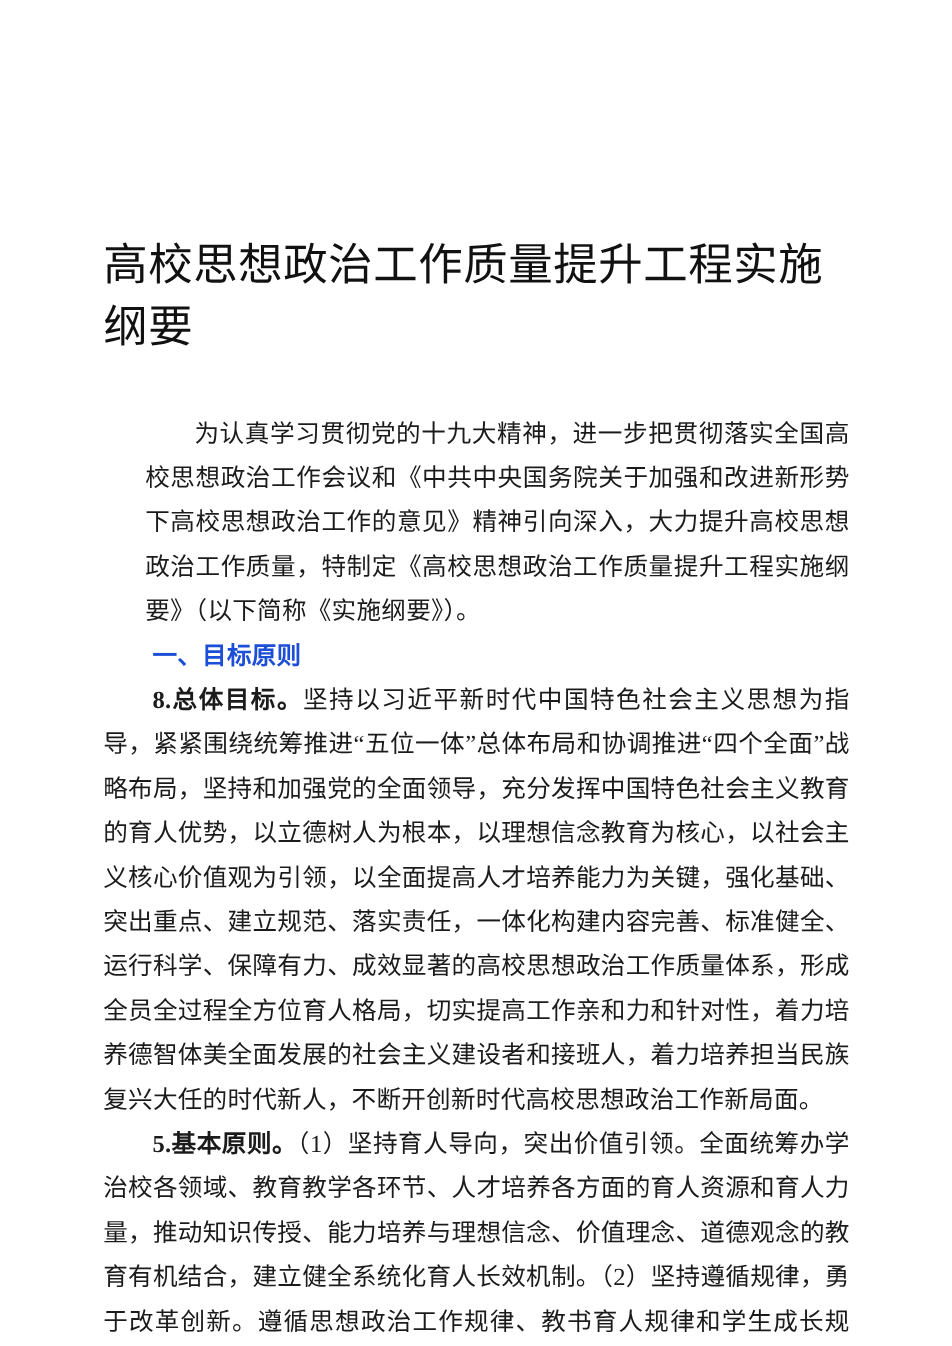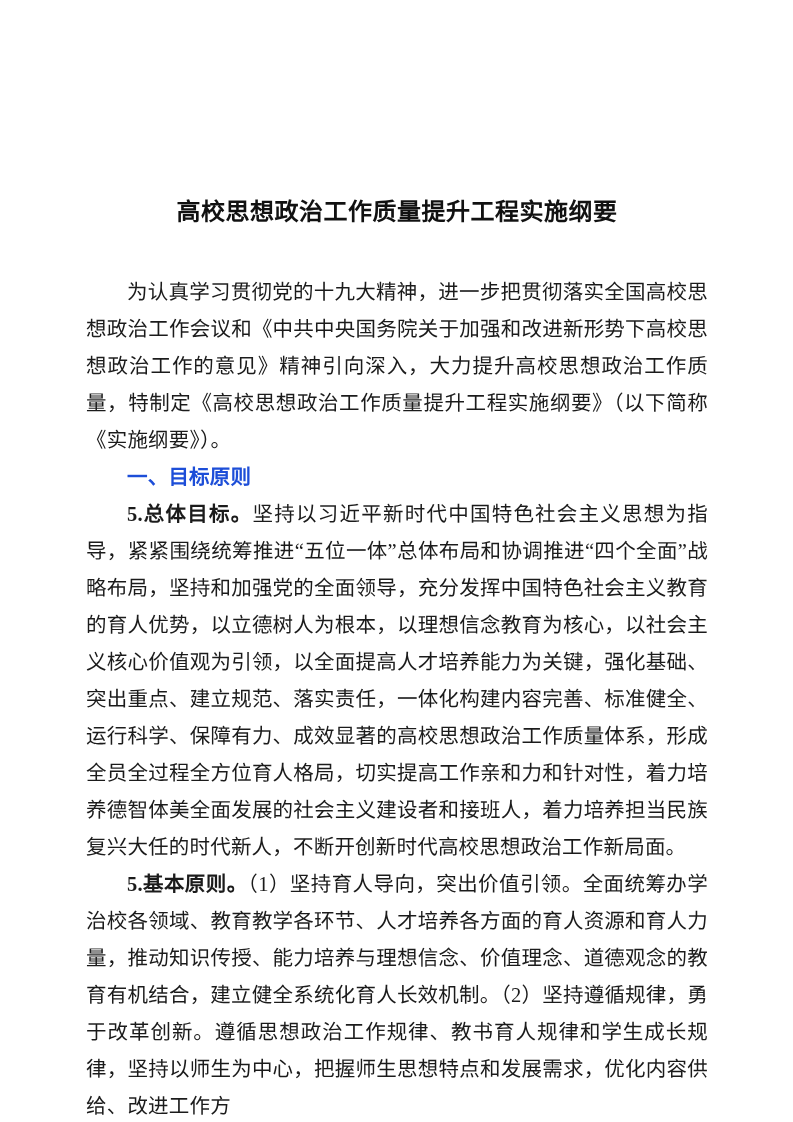"高校思想政治工作质量提升工程实施纲要" .doc-title { font-size: 24px -> 37px; font-weight: bold -> normal; text-align: center -> left }
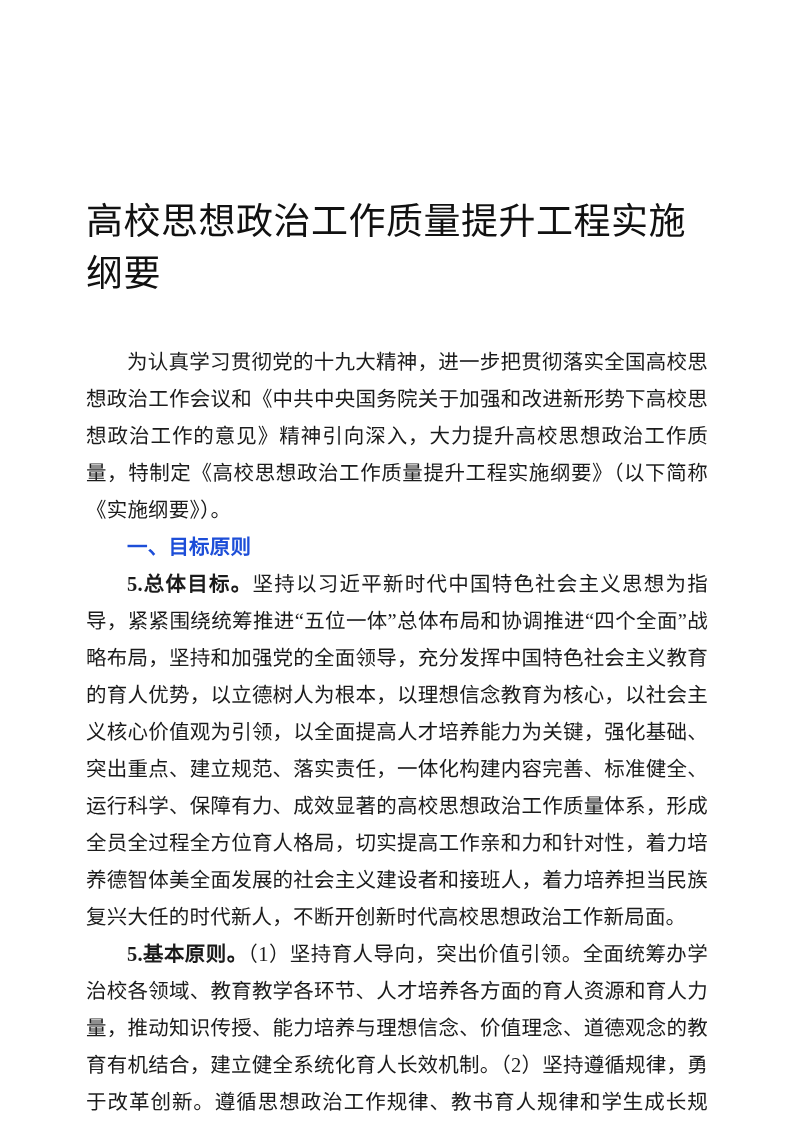"为认真学习贯彻党的十九大精神，进一步把贯彻落实全国高校思想政治工作会议和《中共中" .para.first { margin-left: none -> 35px }
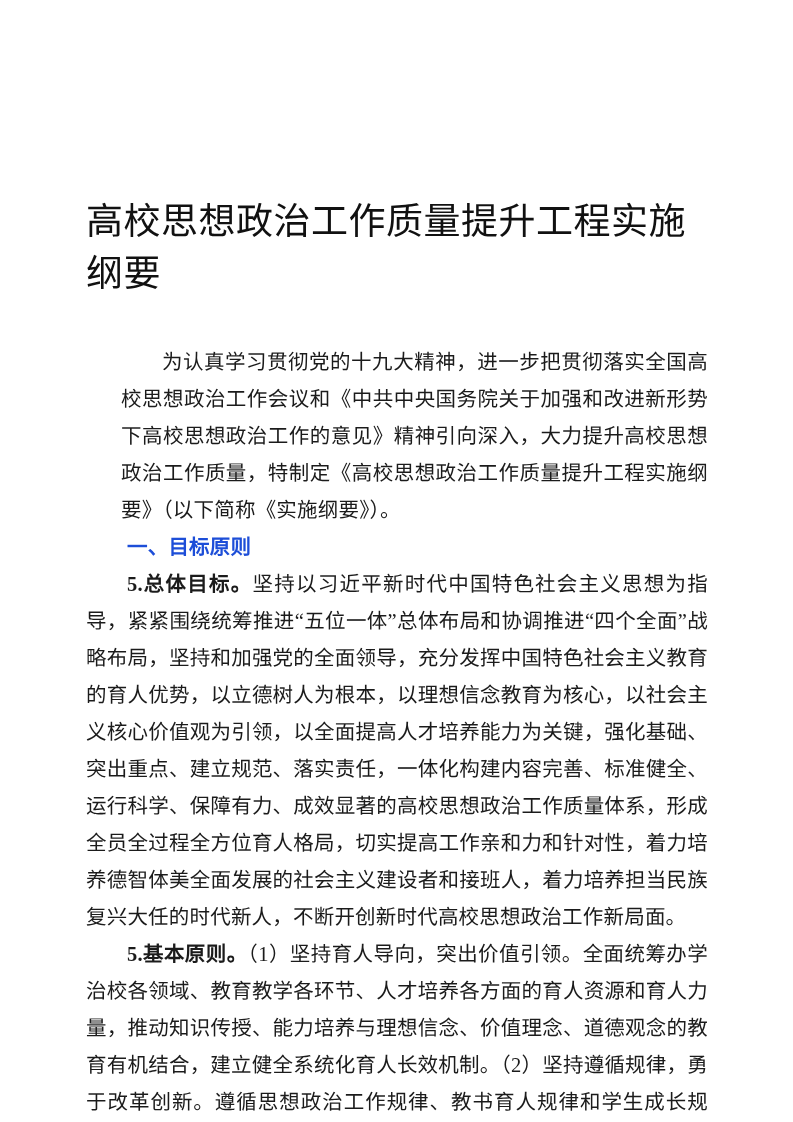"5.总体目标。" span.lead { text: 5 -> 8 }
